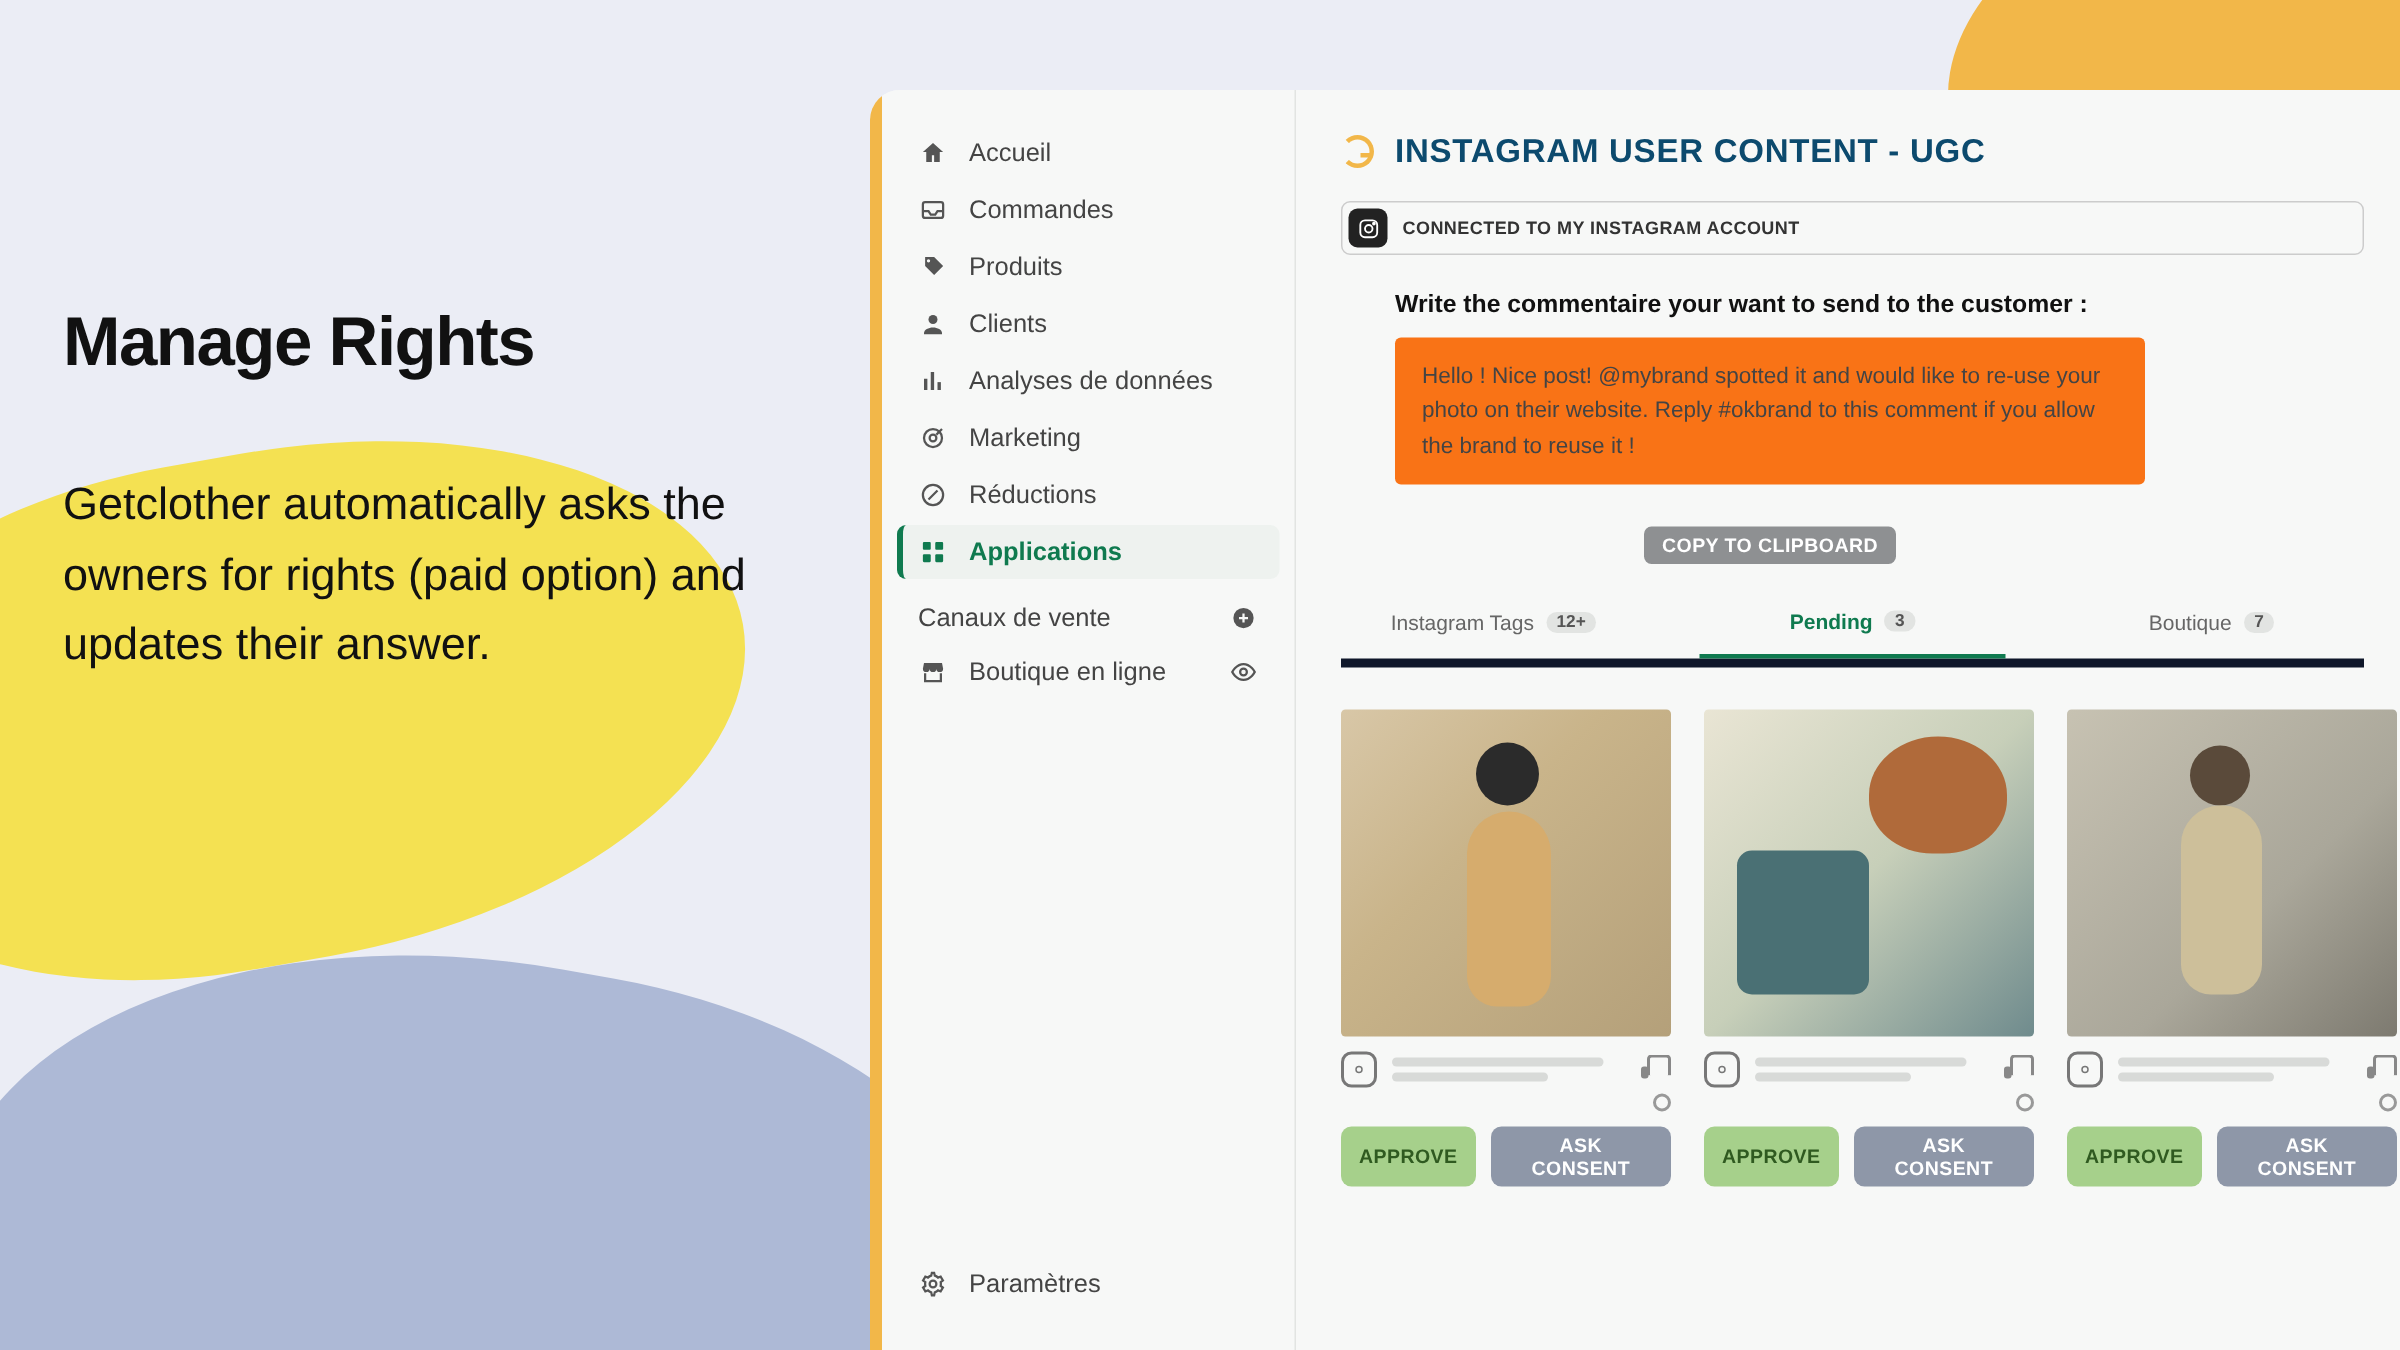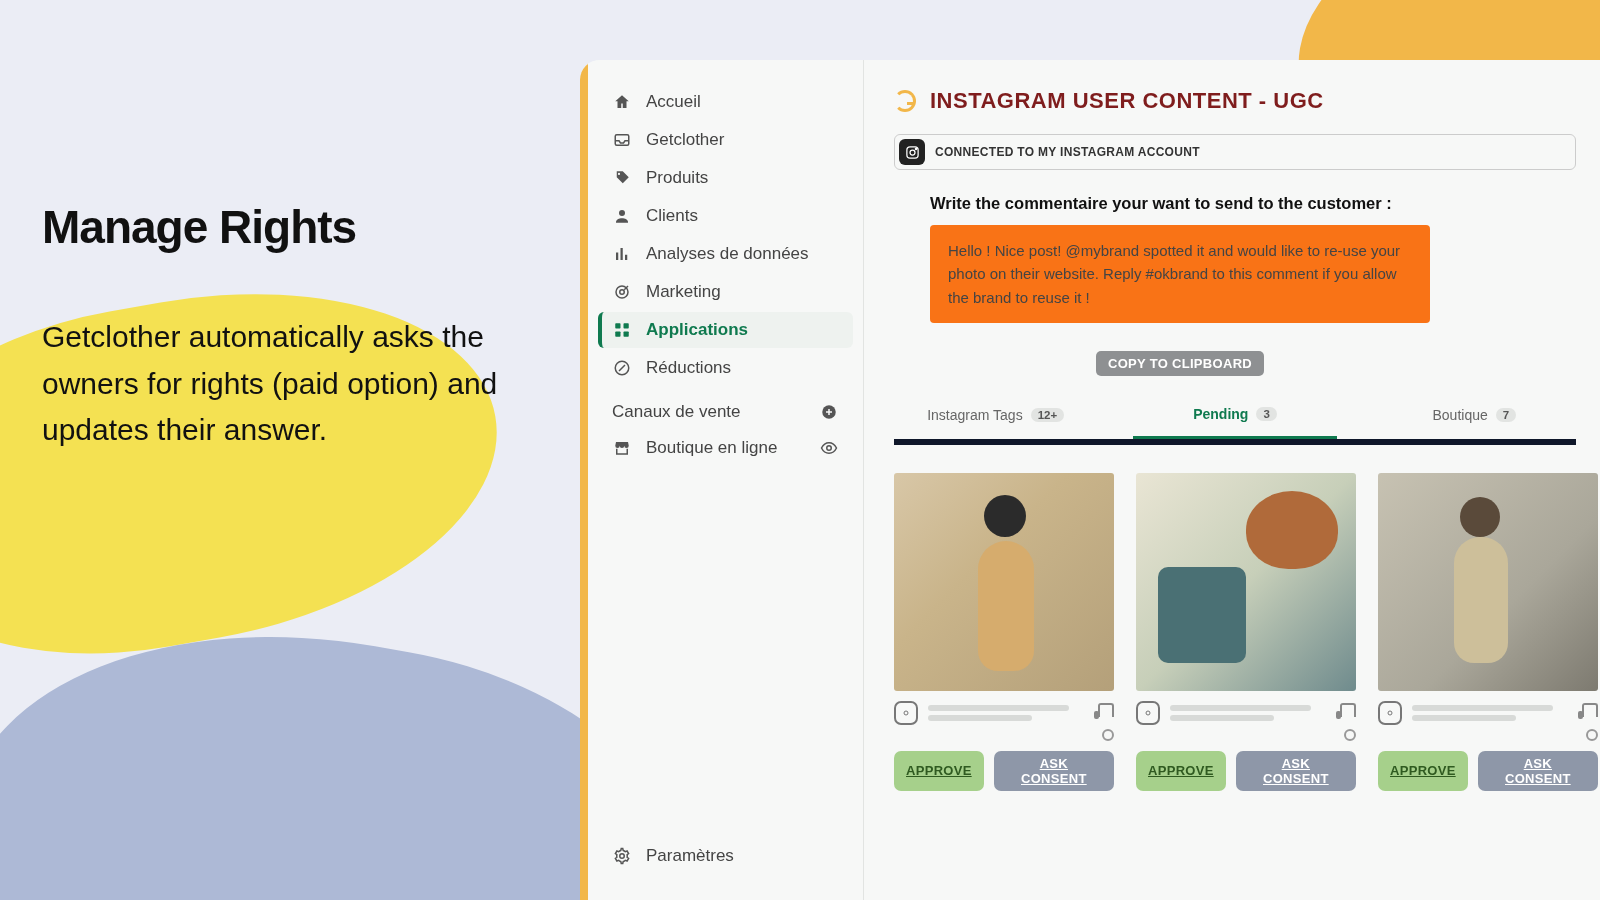"INSTAGRAM USER CONTENT - UGC" .page-title { color: #7f1d1d -> #0c4a6e }
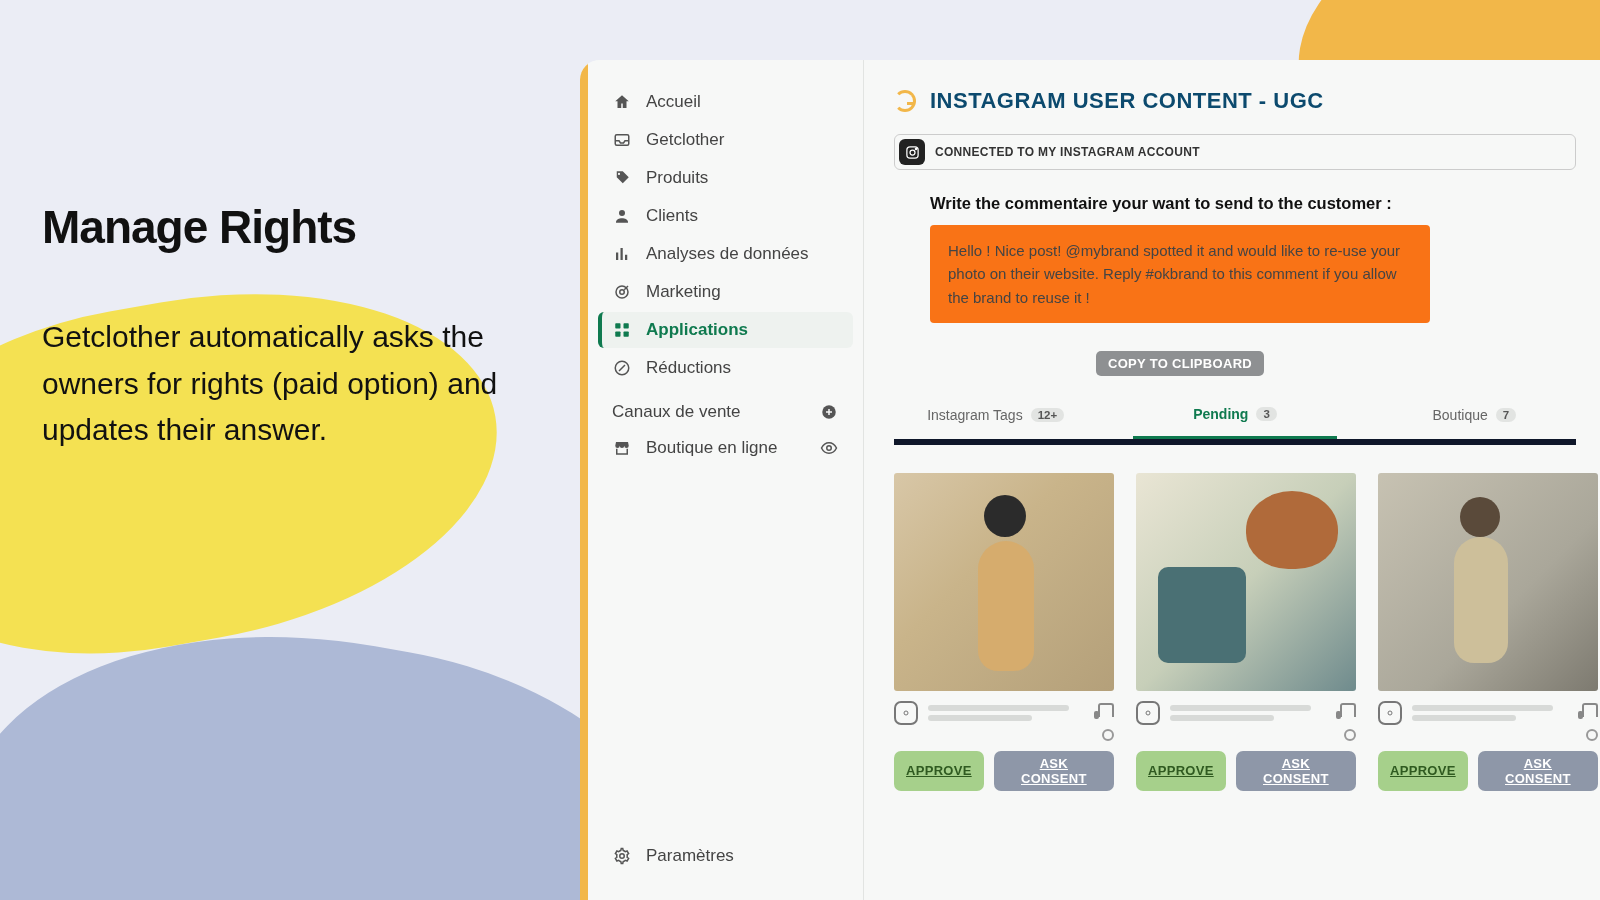"Getclother" span { text: Getclother -> Commandes }
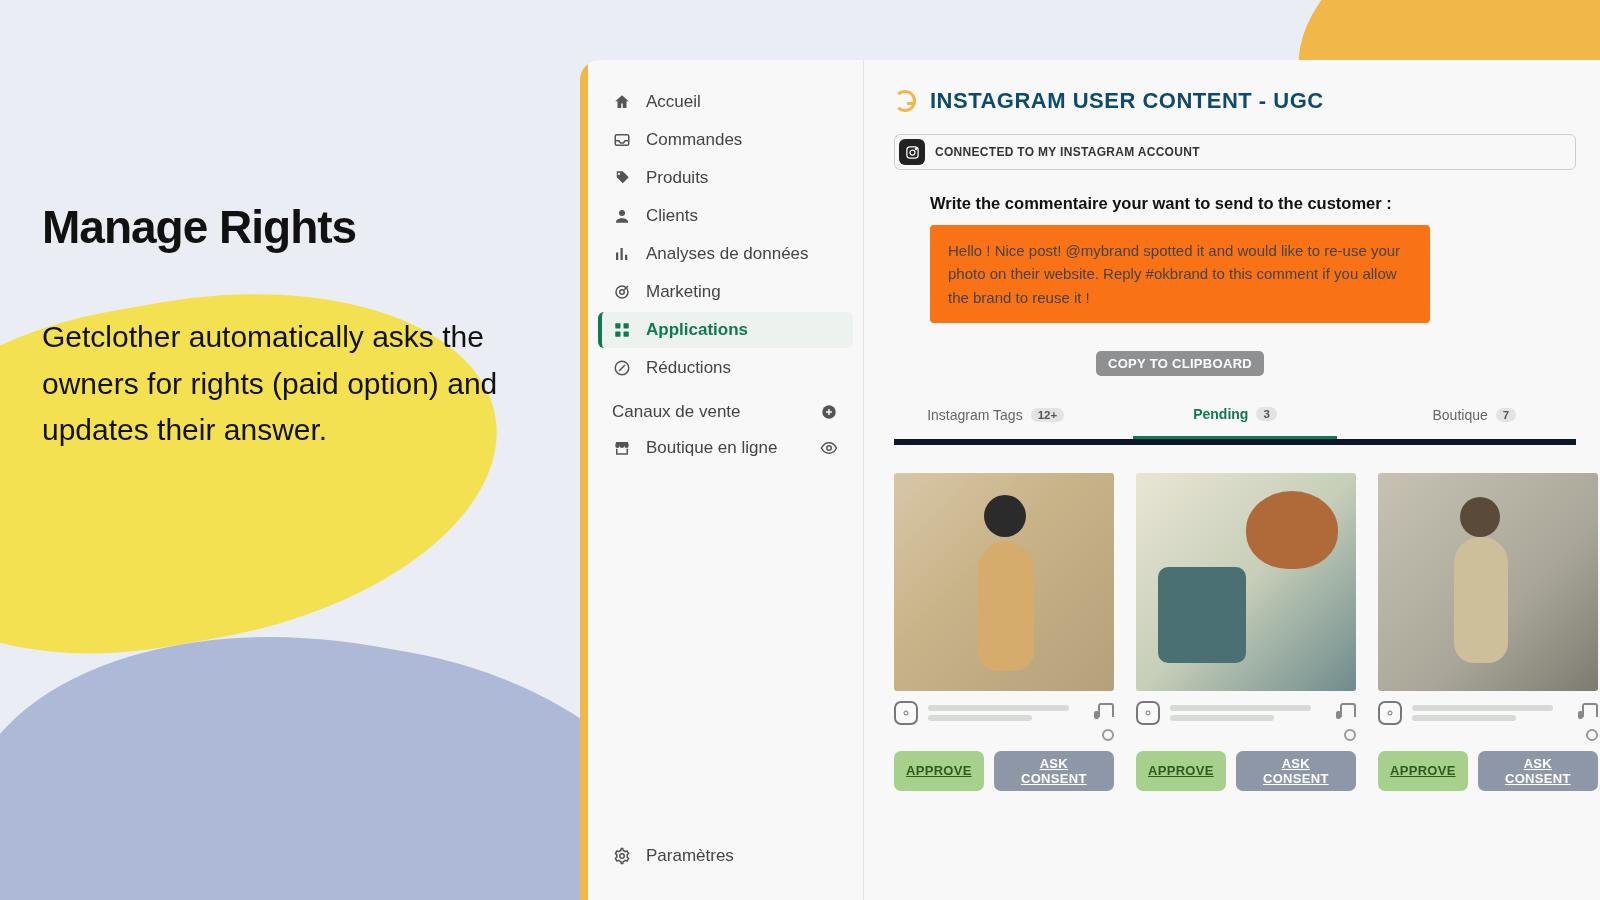"Applications" li.nav-item { order: before "Réductions" -> after "Réductions" }
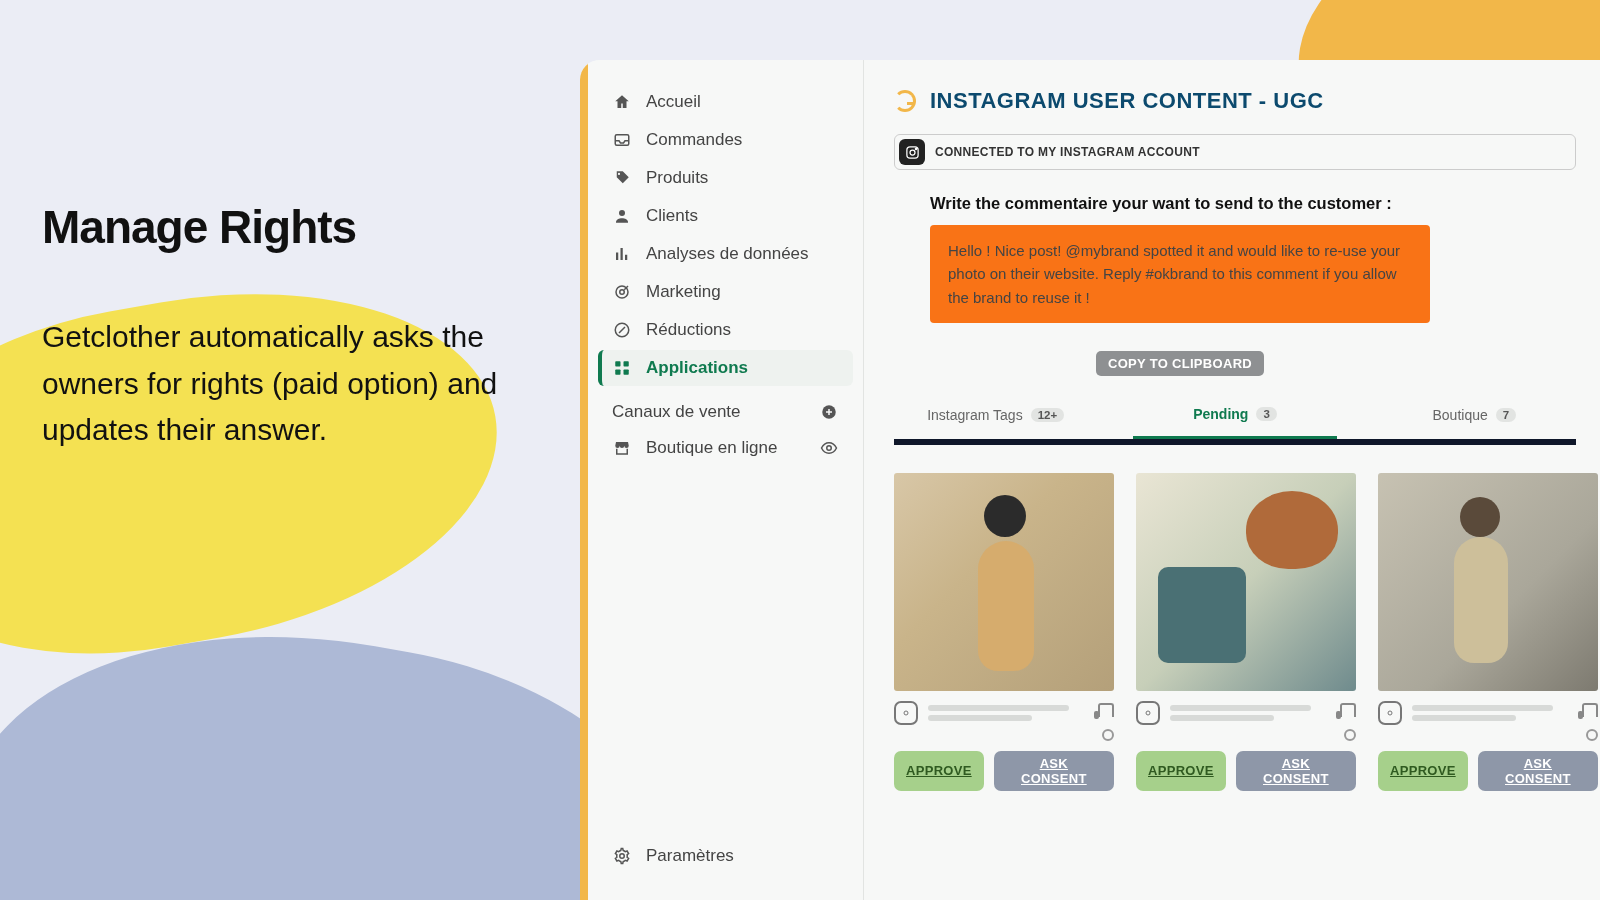"APPROVE" .pill { text-decoration: underline -> none }
